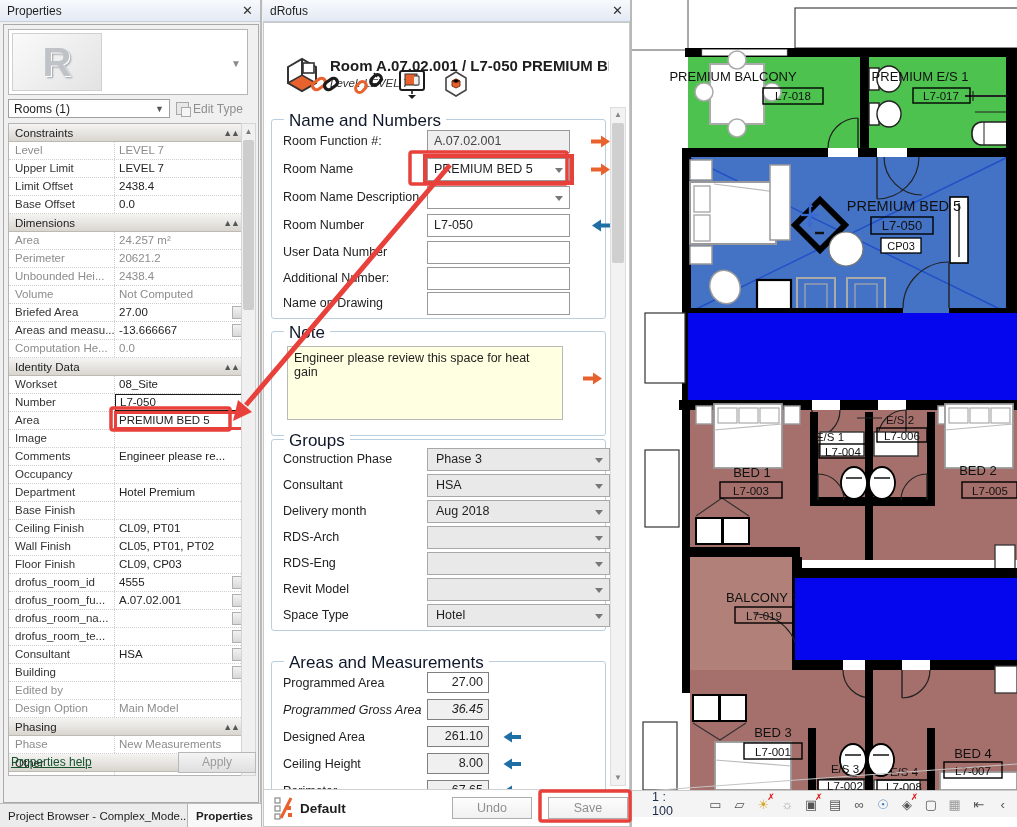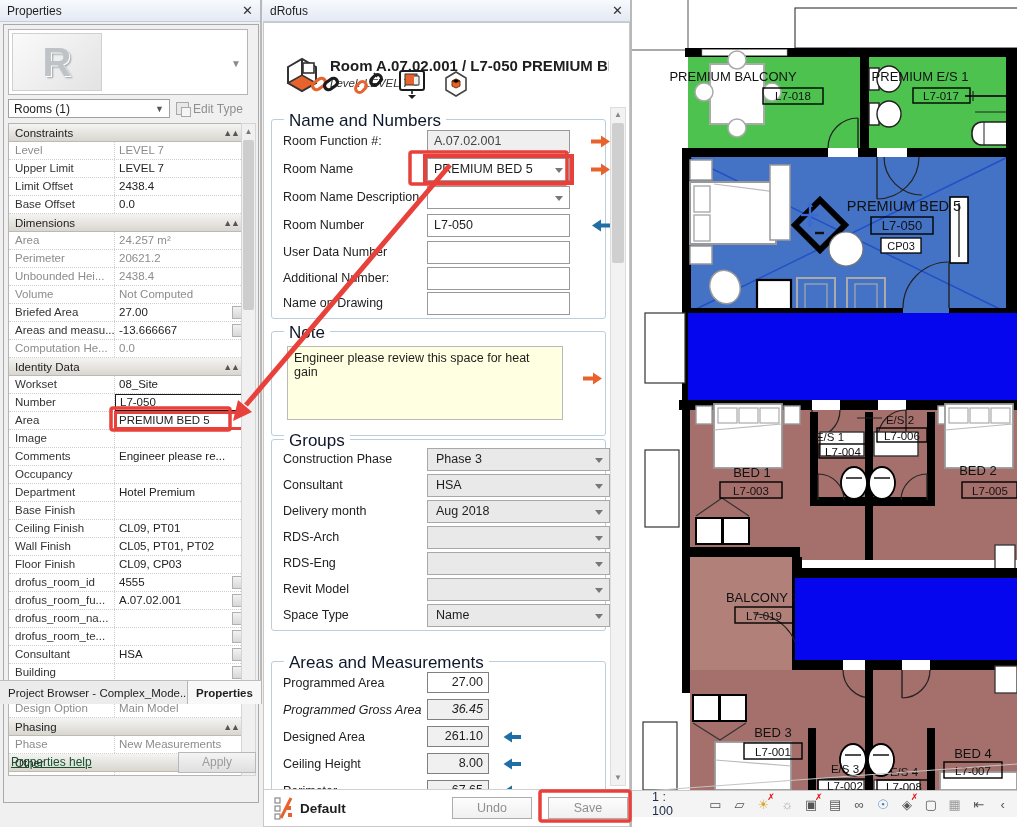"Properties" #props { height: 704px -> 827px }
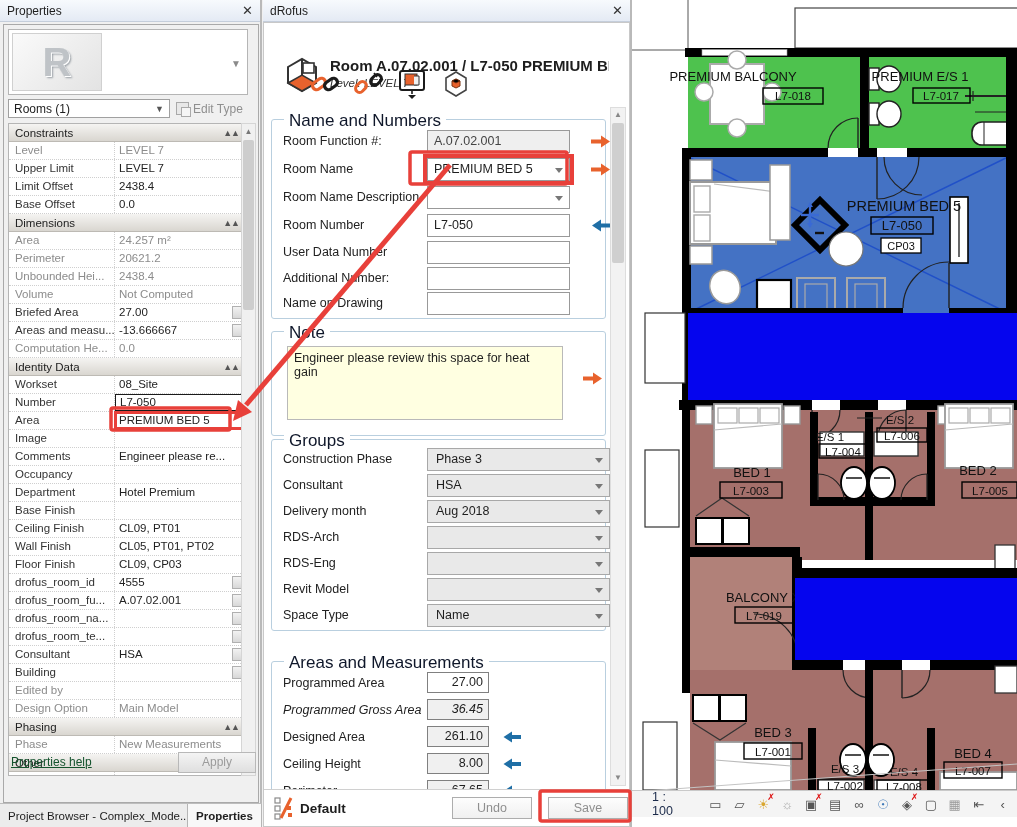"Name" span { text: Name -> Hotel }
